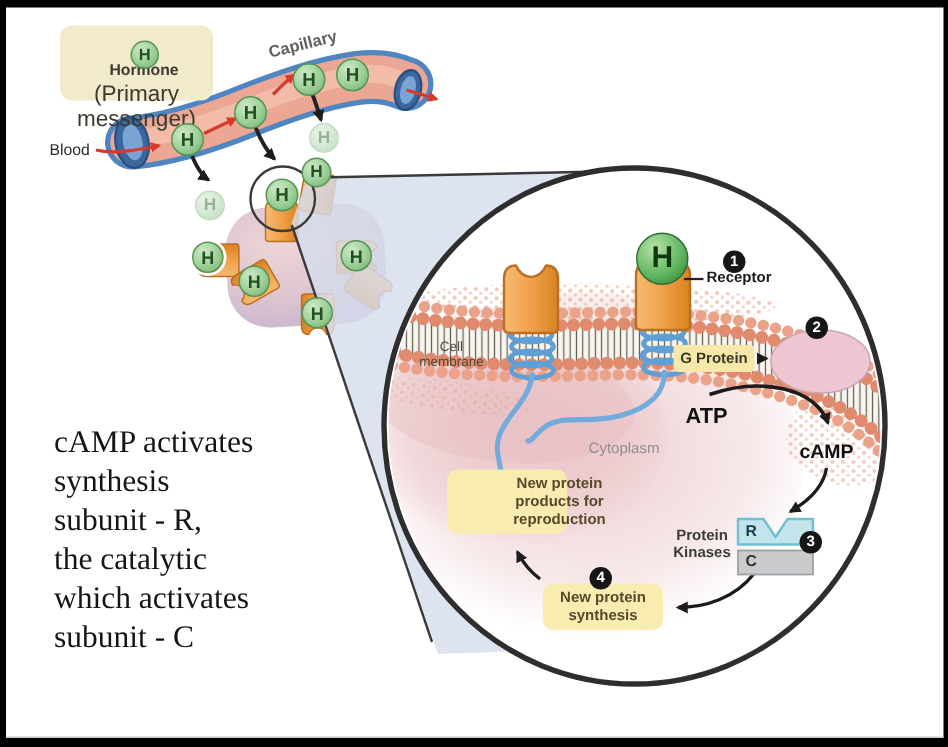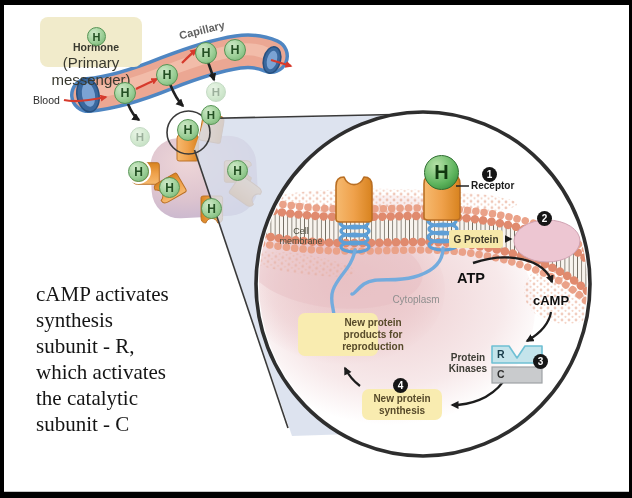"which activates" div.caption-line { order: before "the catalytic" -> after "the catalytic" }
